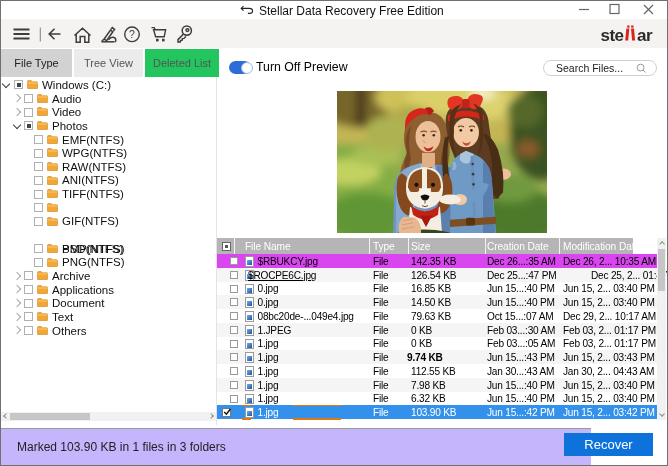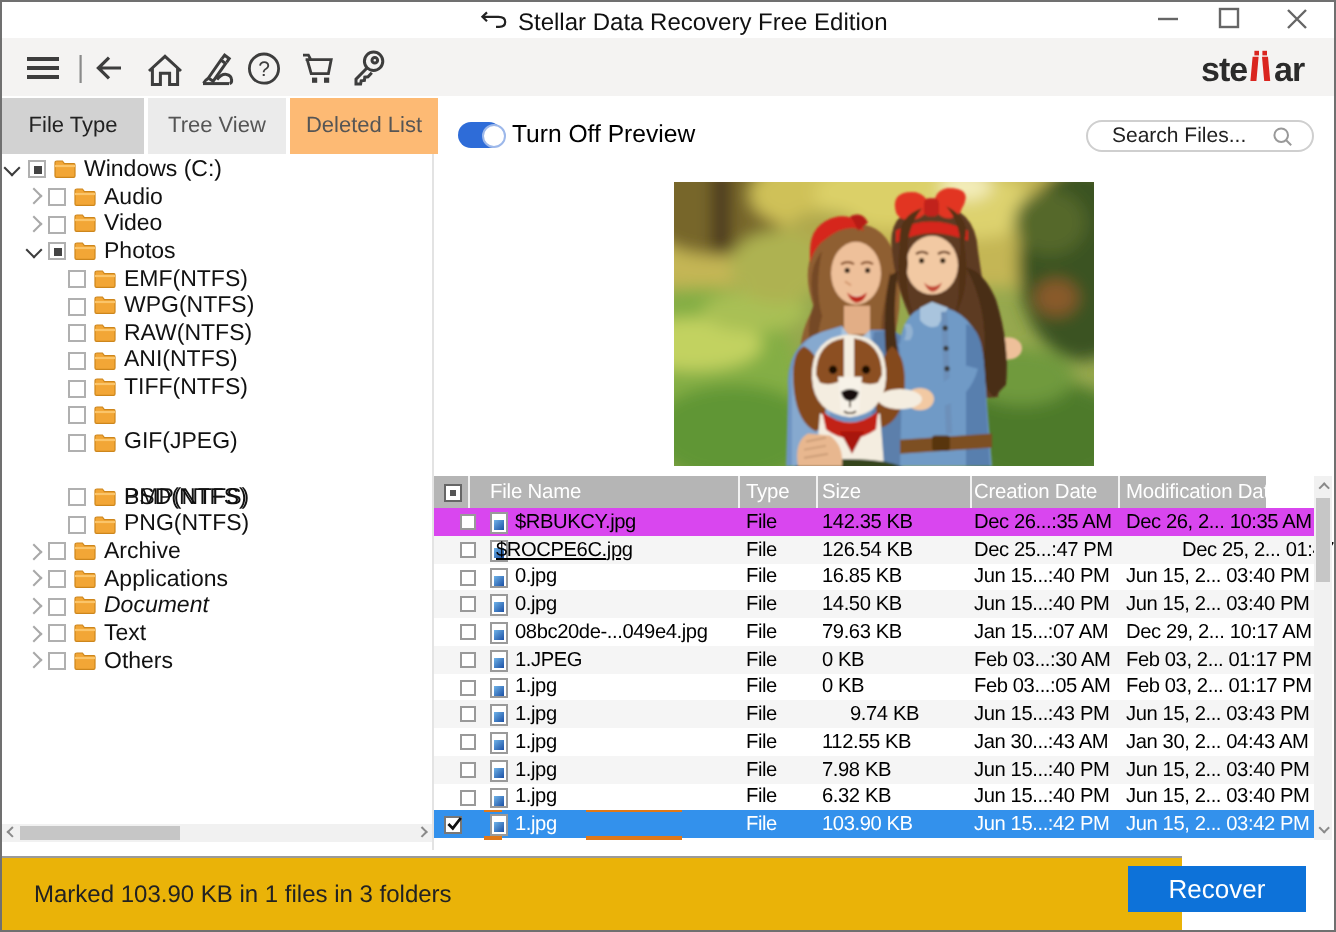"Deleted List" div.tab { background: #fdba74 -> #22c55e }
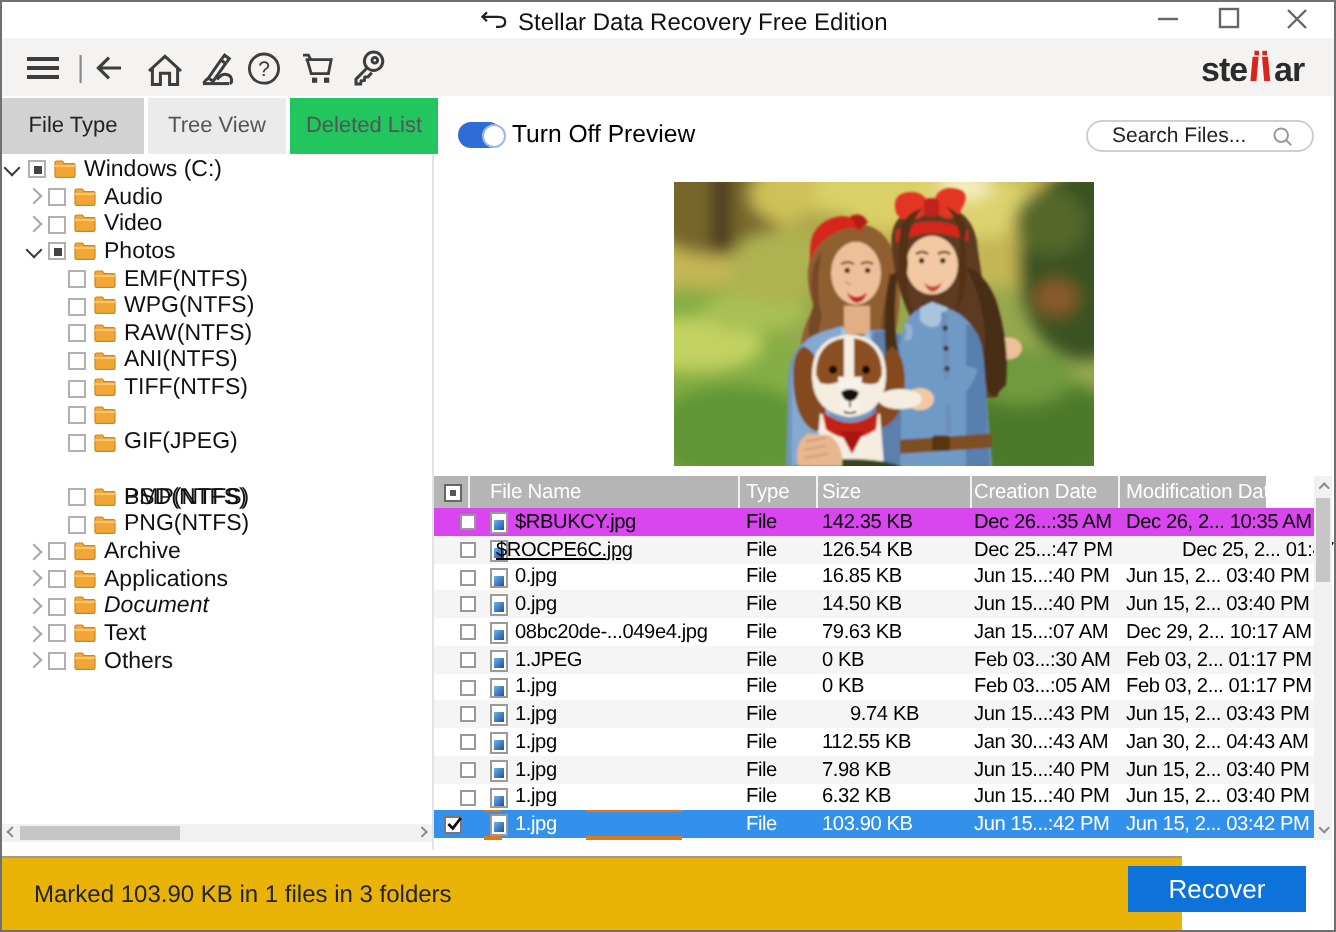"GIF(JPEG)" span.lbl { text: JPEG -> NTFS }
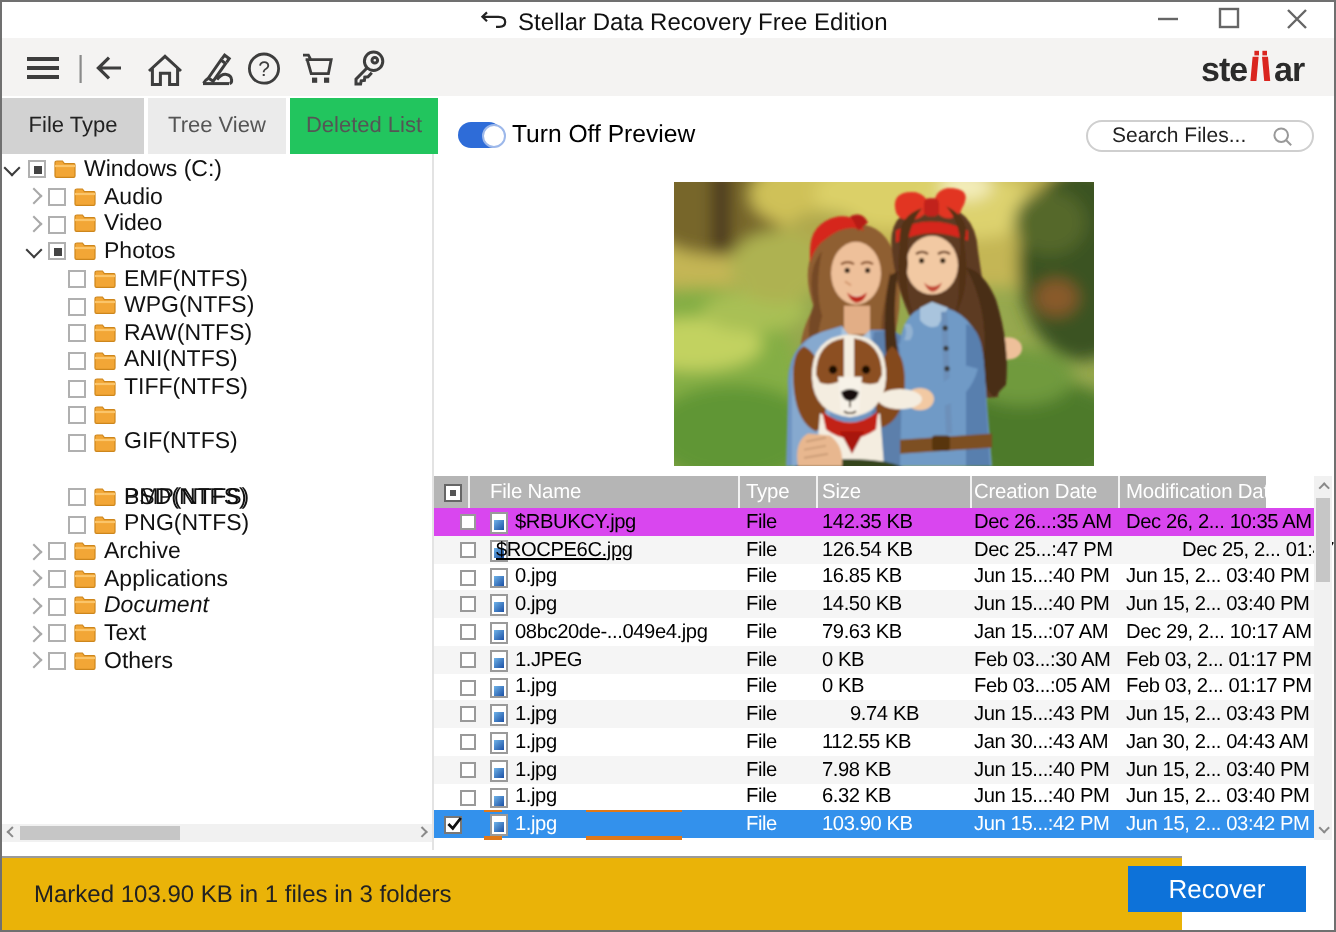"Document" span.lbl { font-style: italic -> none }
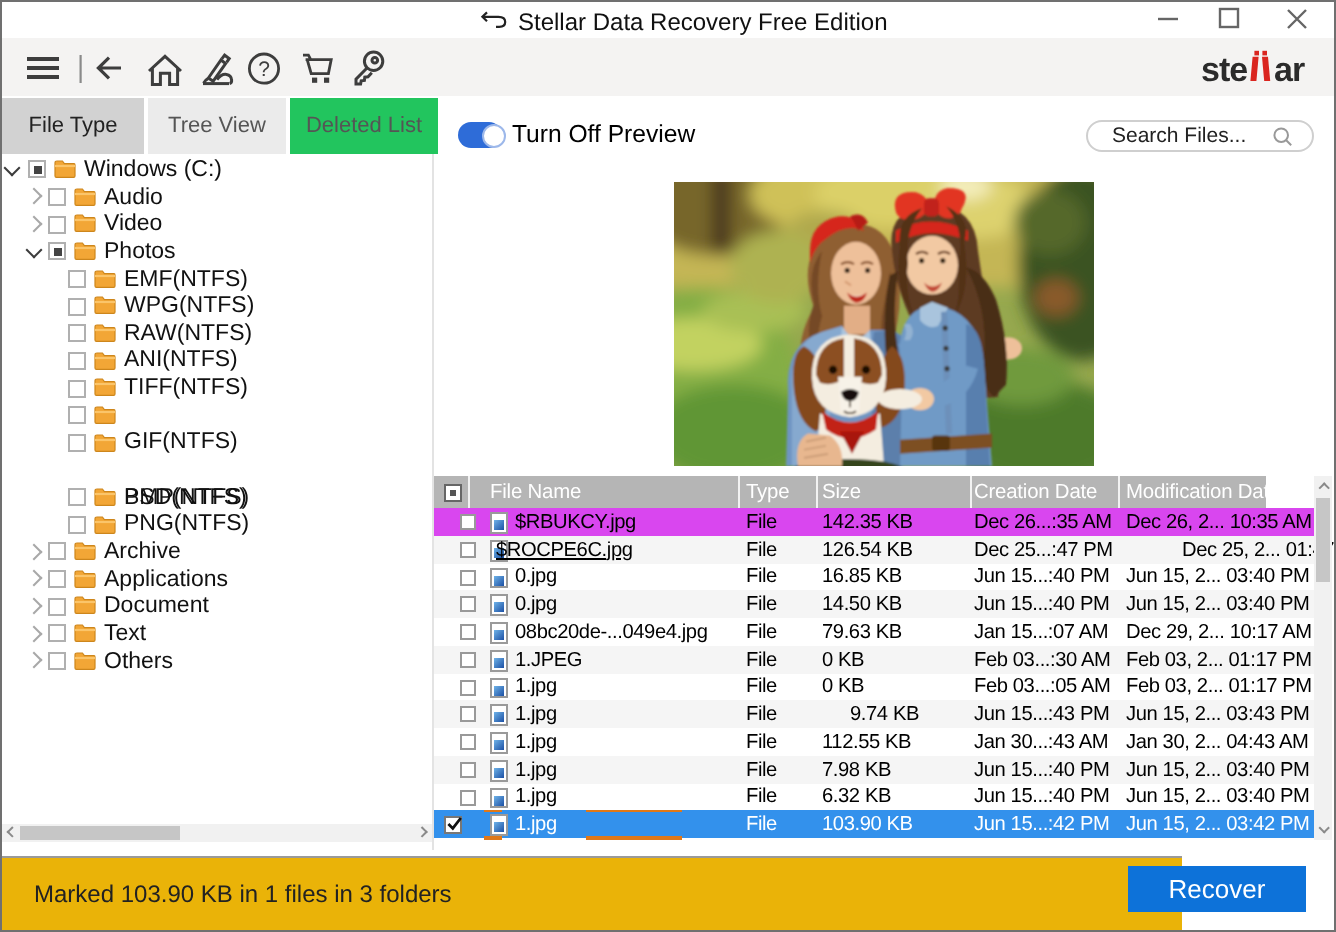"Jan 15...:07 AM" div.cell { text: Jan -> Oct }
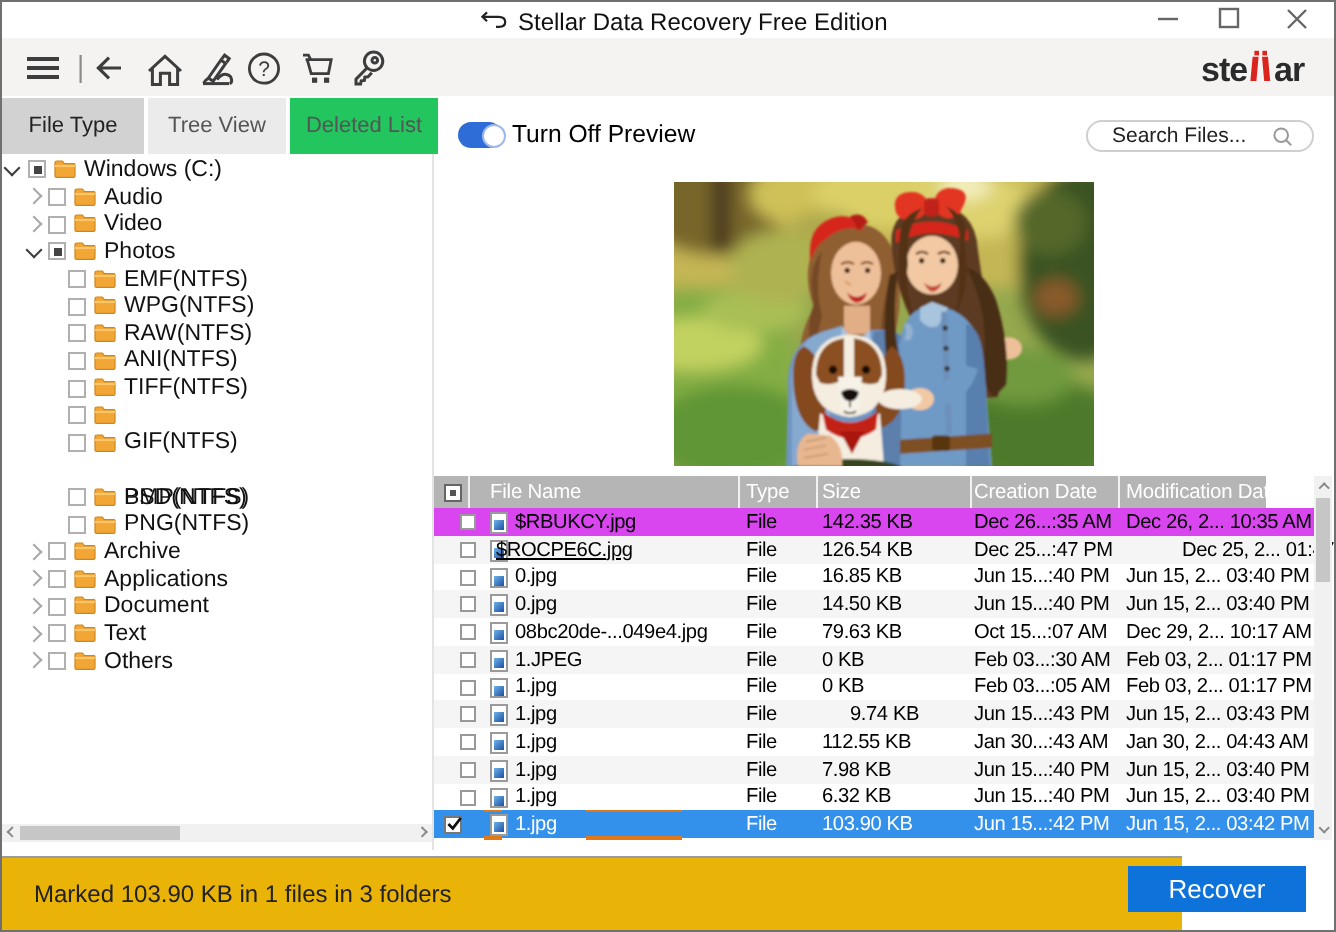"9.74 KB" div.cell { font-weight: none -> bold; left: 208px -> 190px }
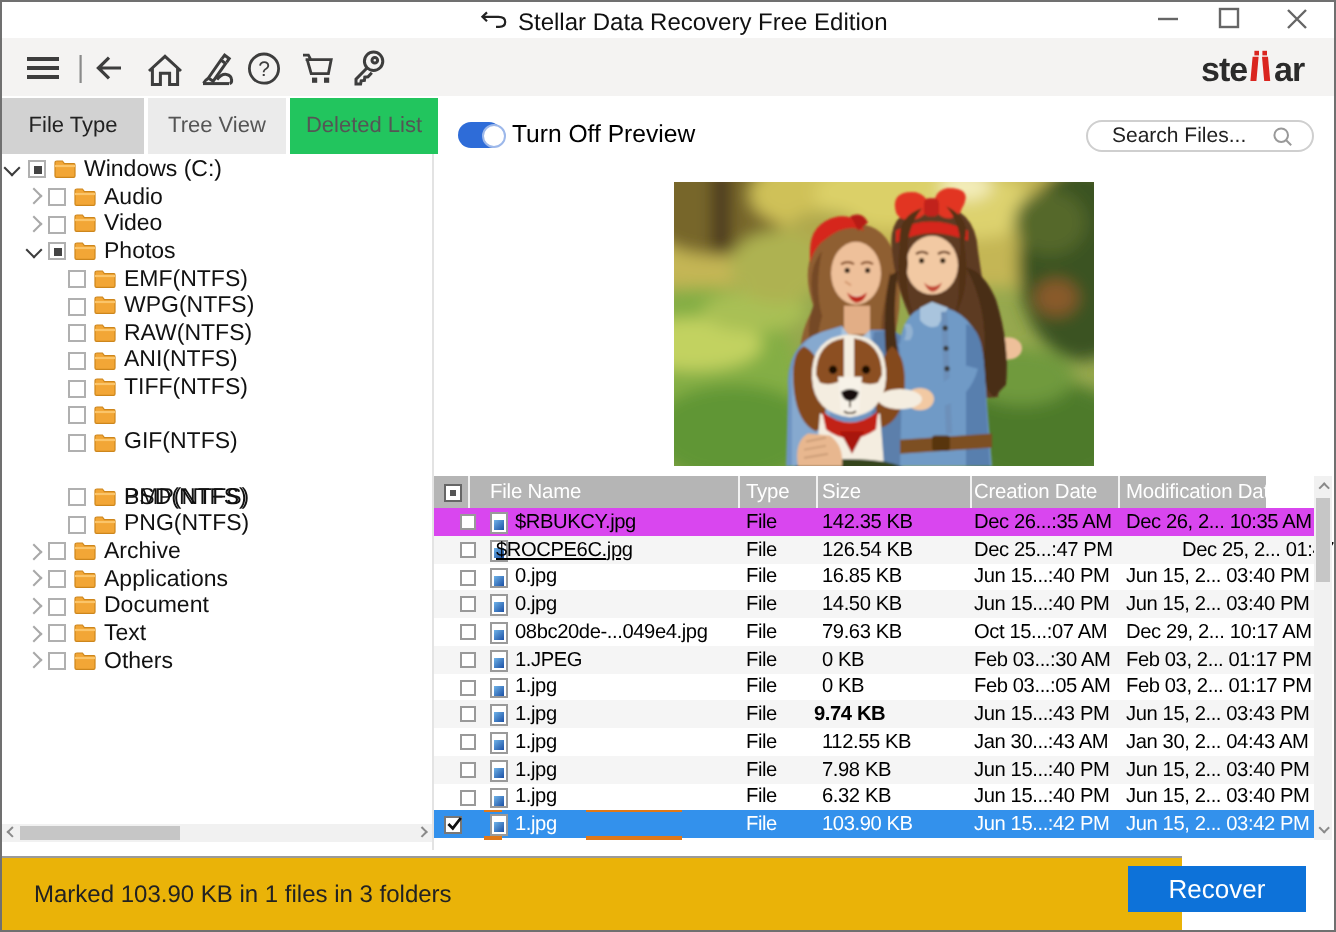"Marked 103.90 KB in 1" .bottom { background: #eab308 -> #c4b5fd }
